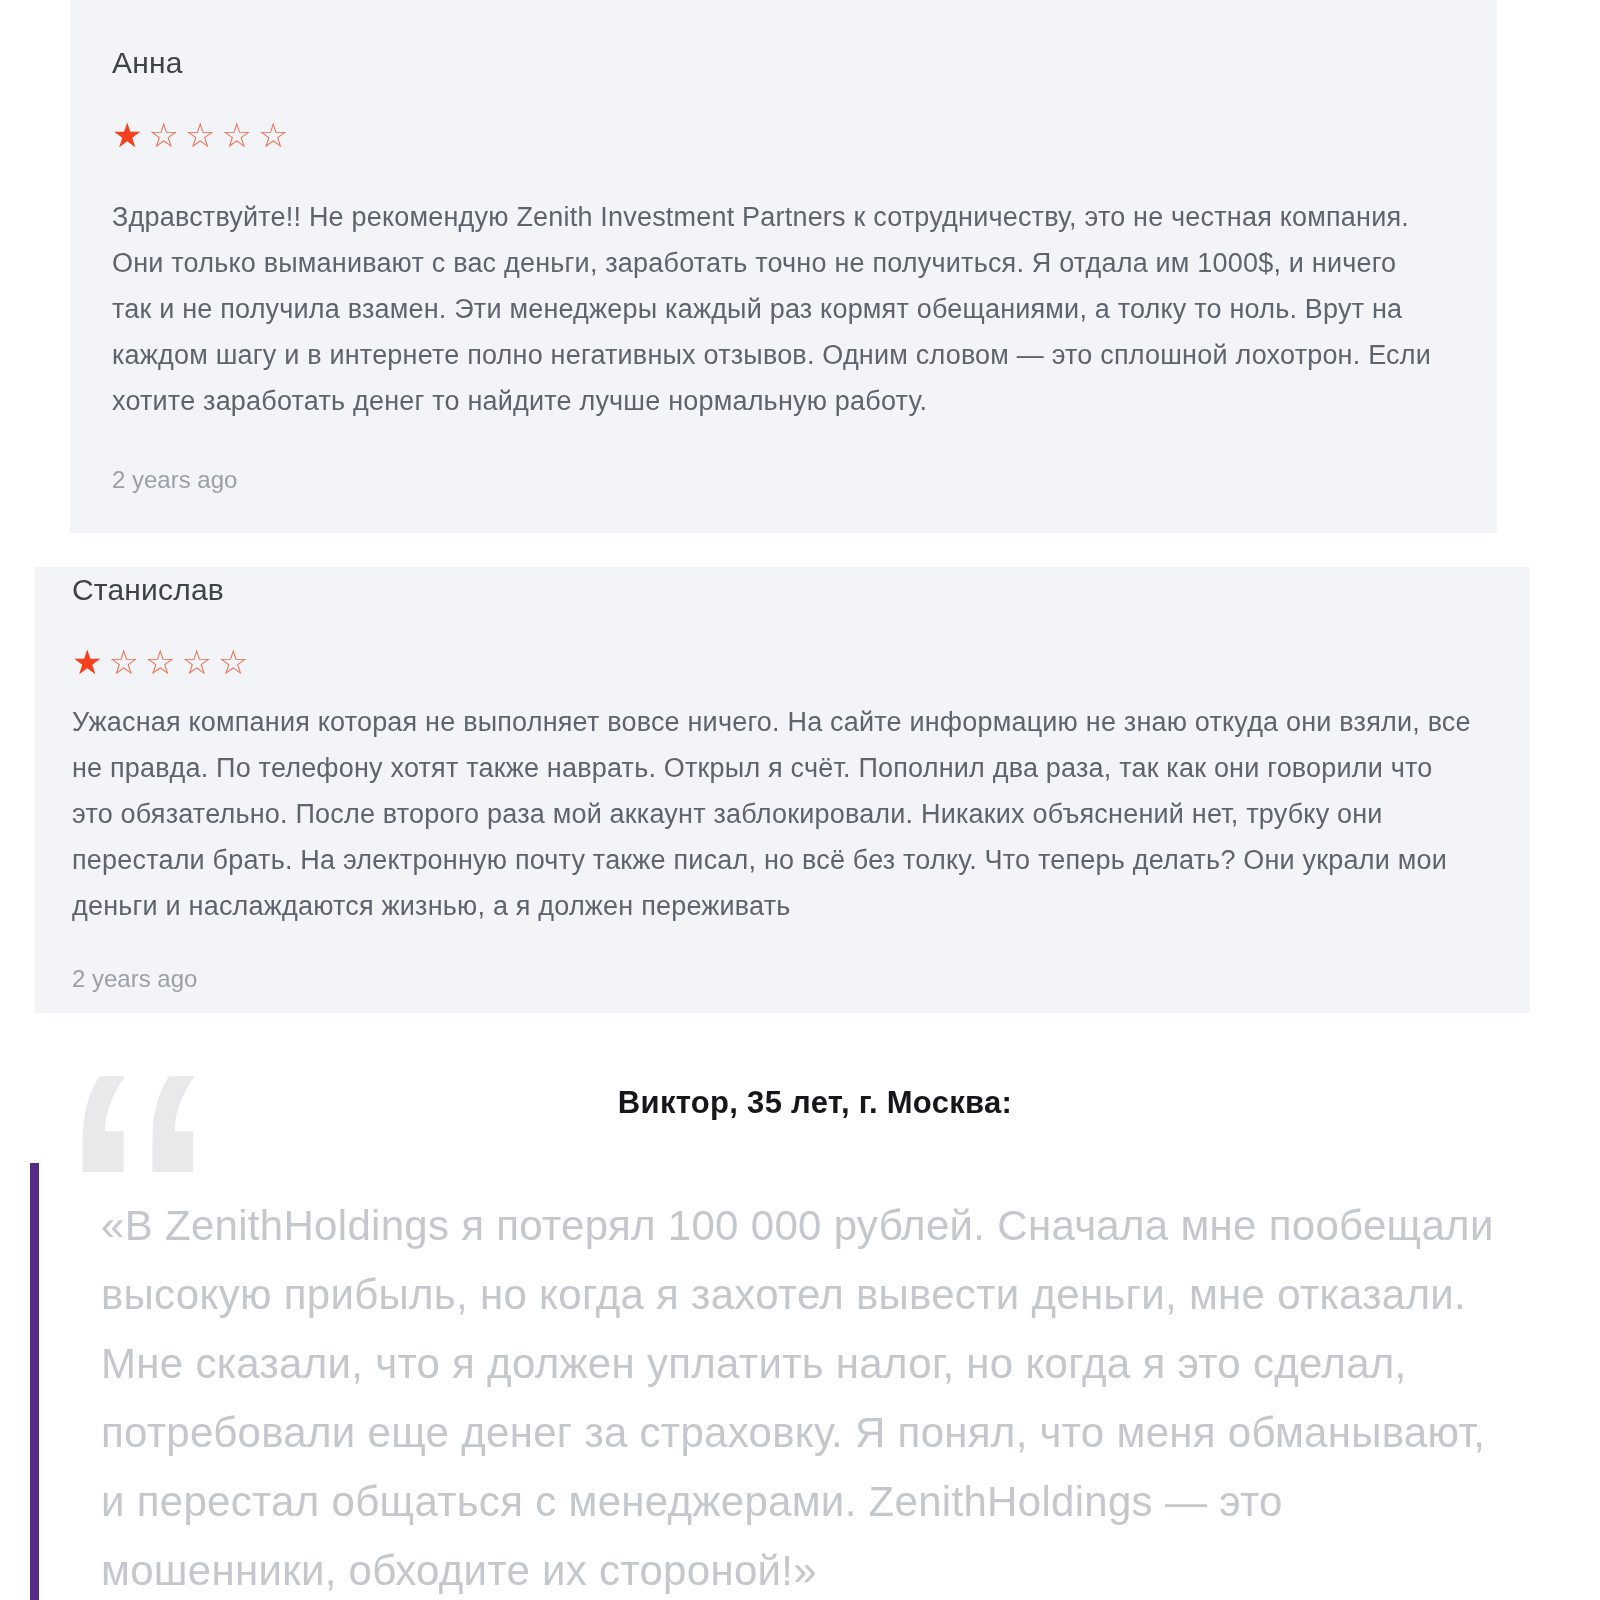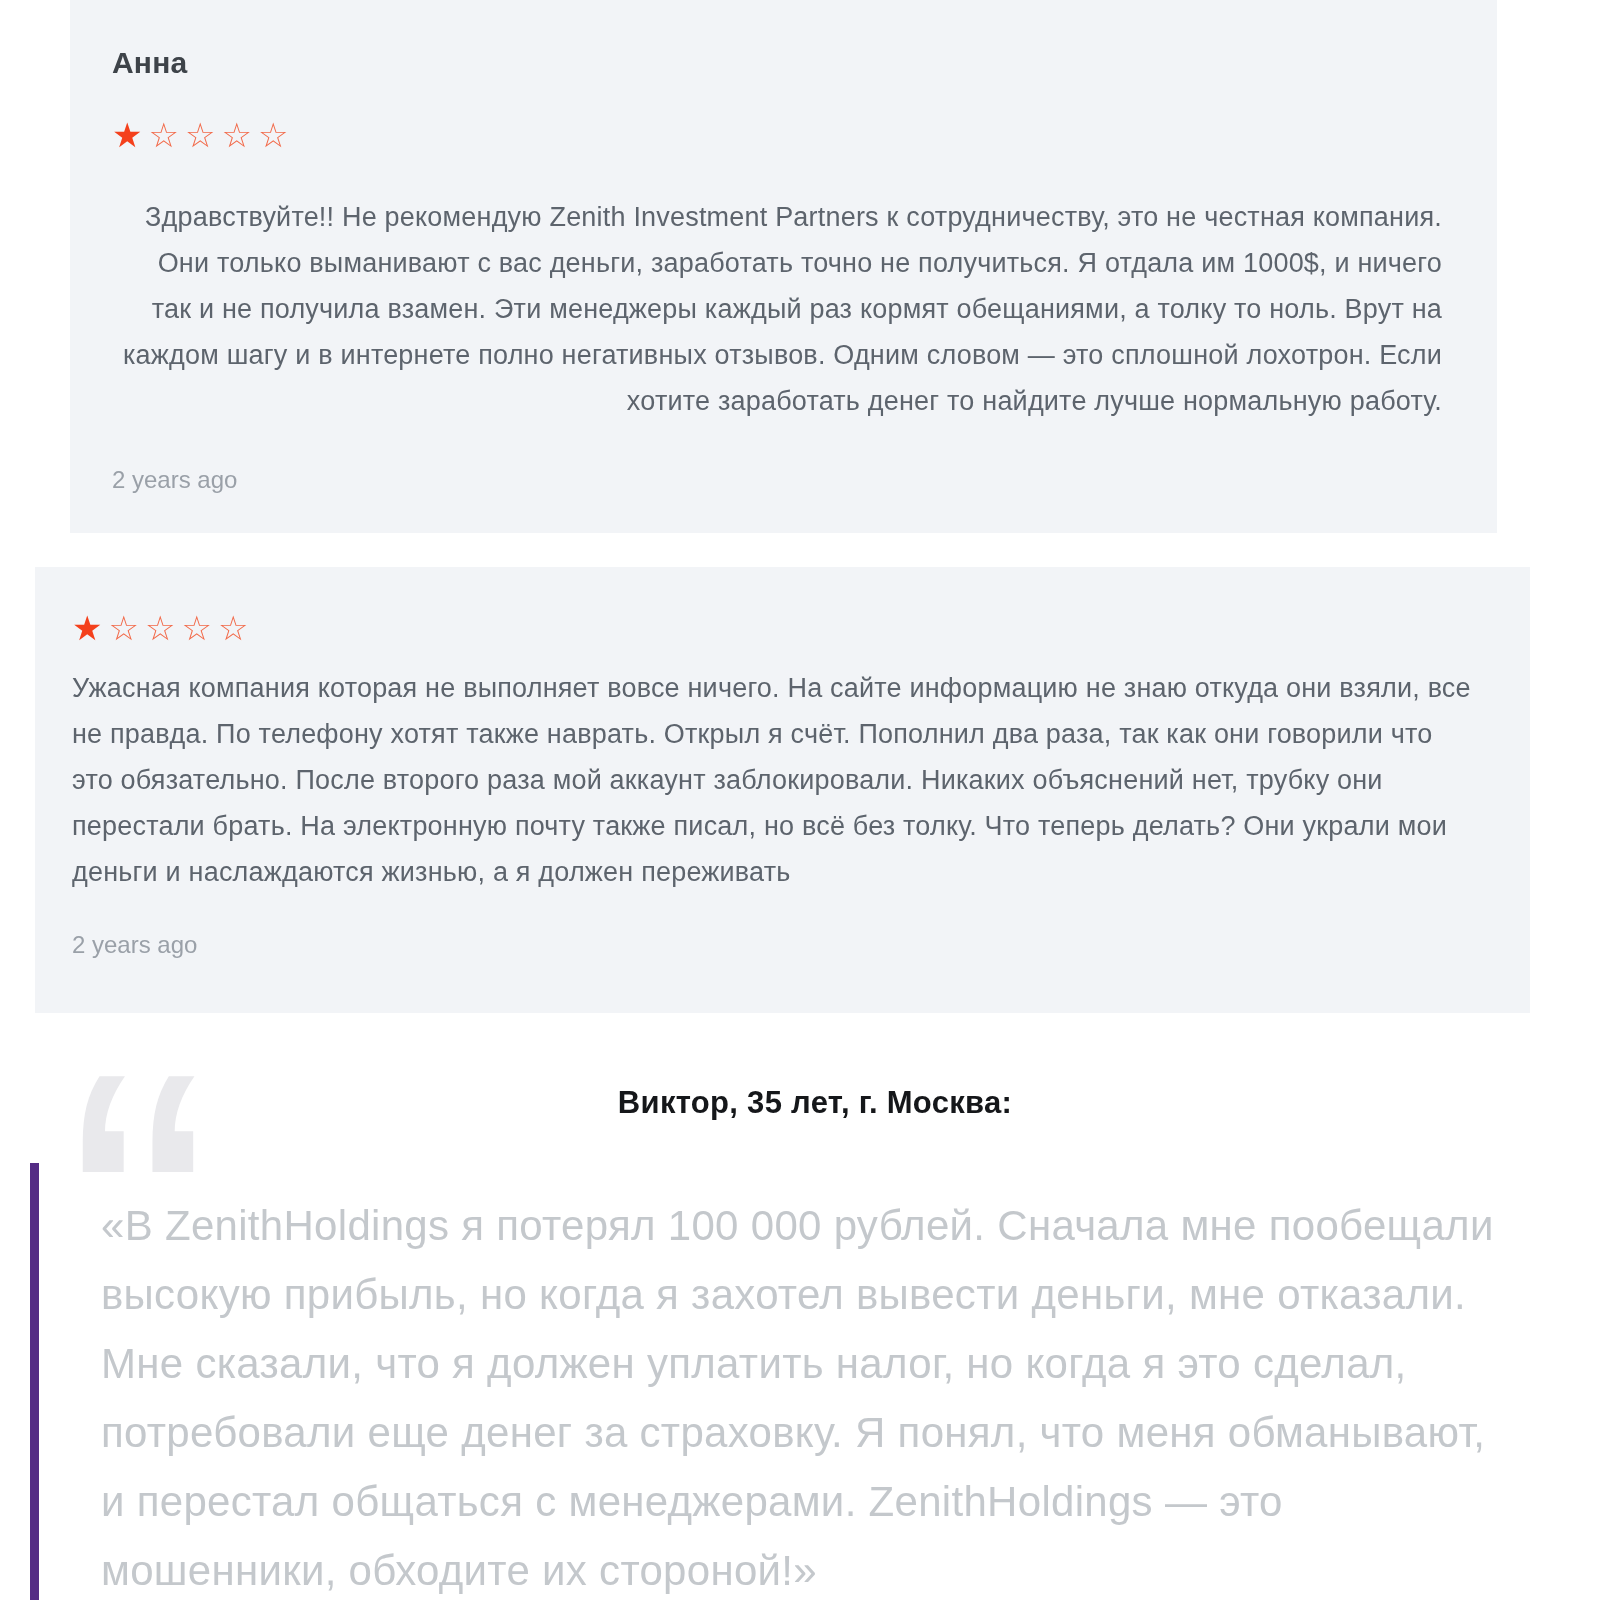"Анна" .reviewer-name { font-weight: 700 -> 400 }
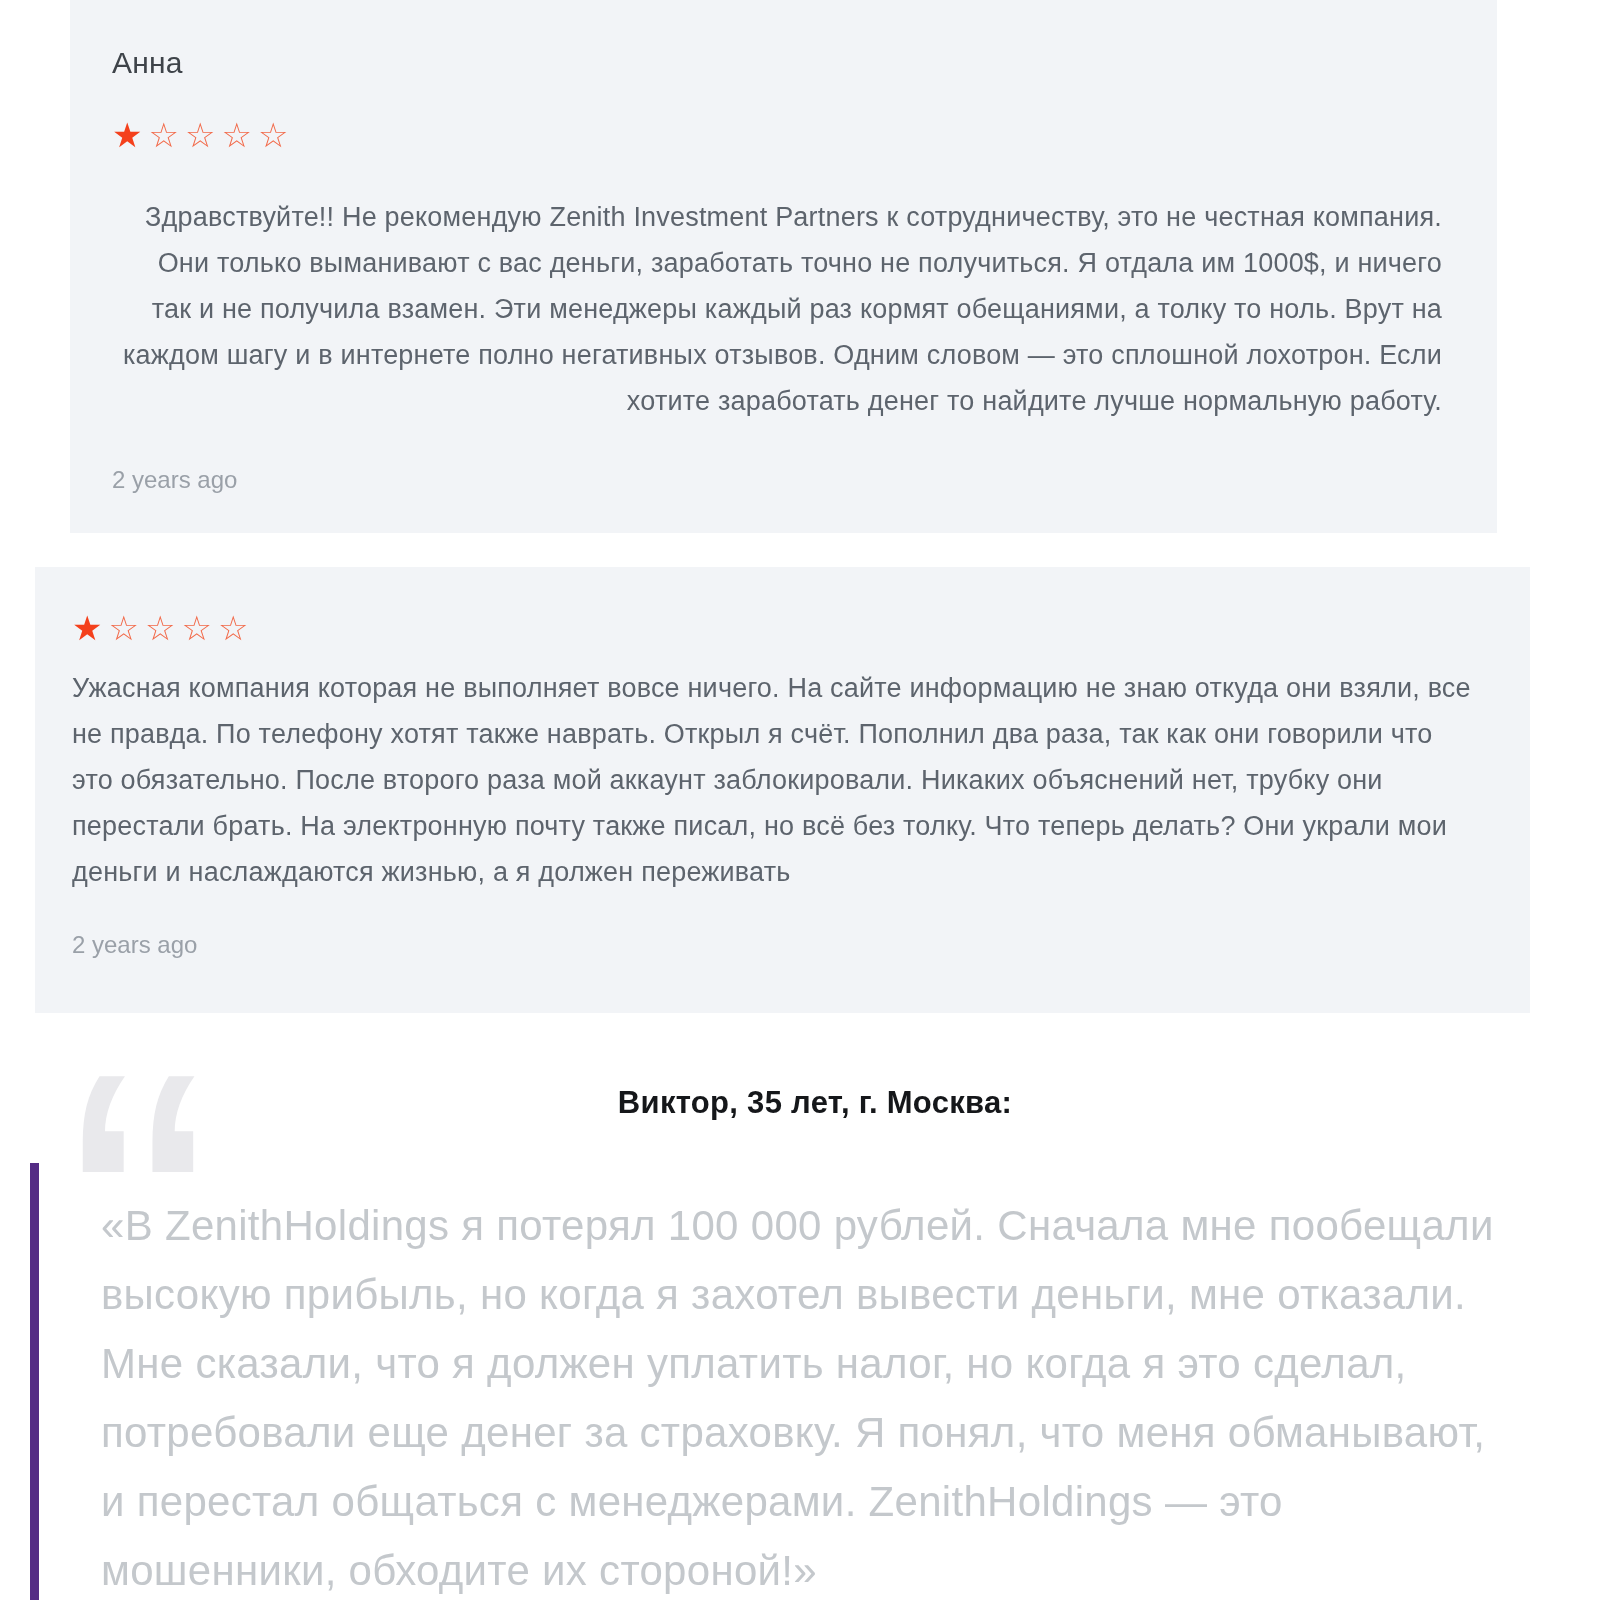"Здравствуйте!! Не рекомендую Zenith" .card-1 .review-text { text-align: right -> none }
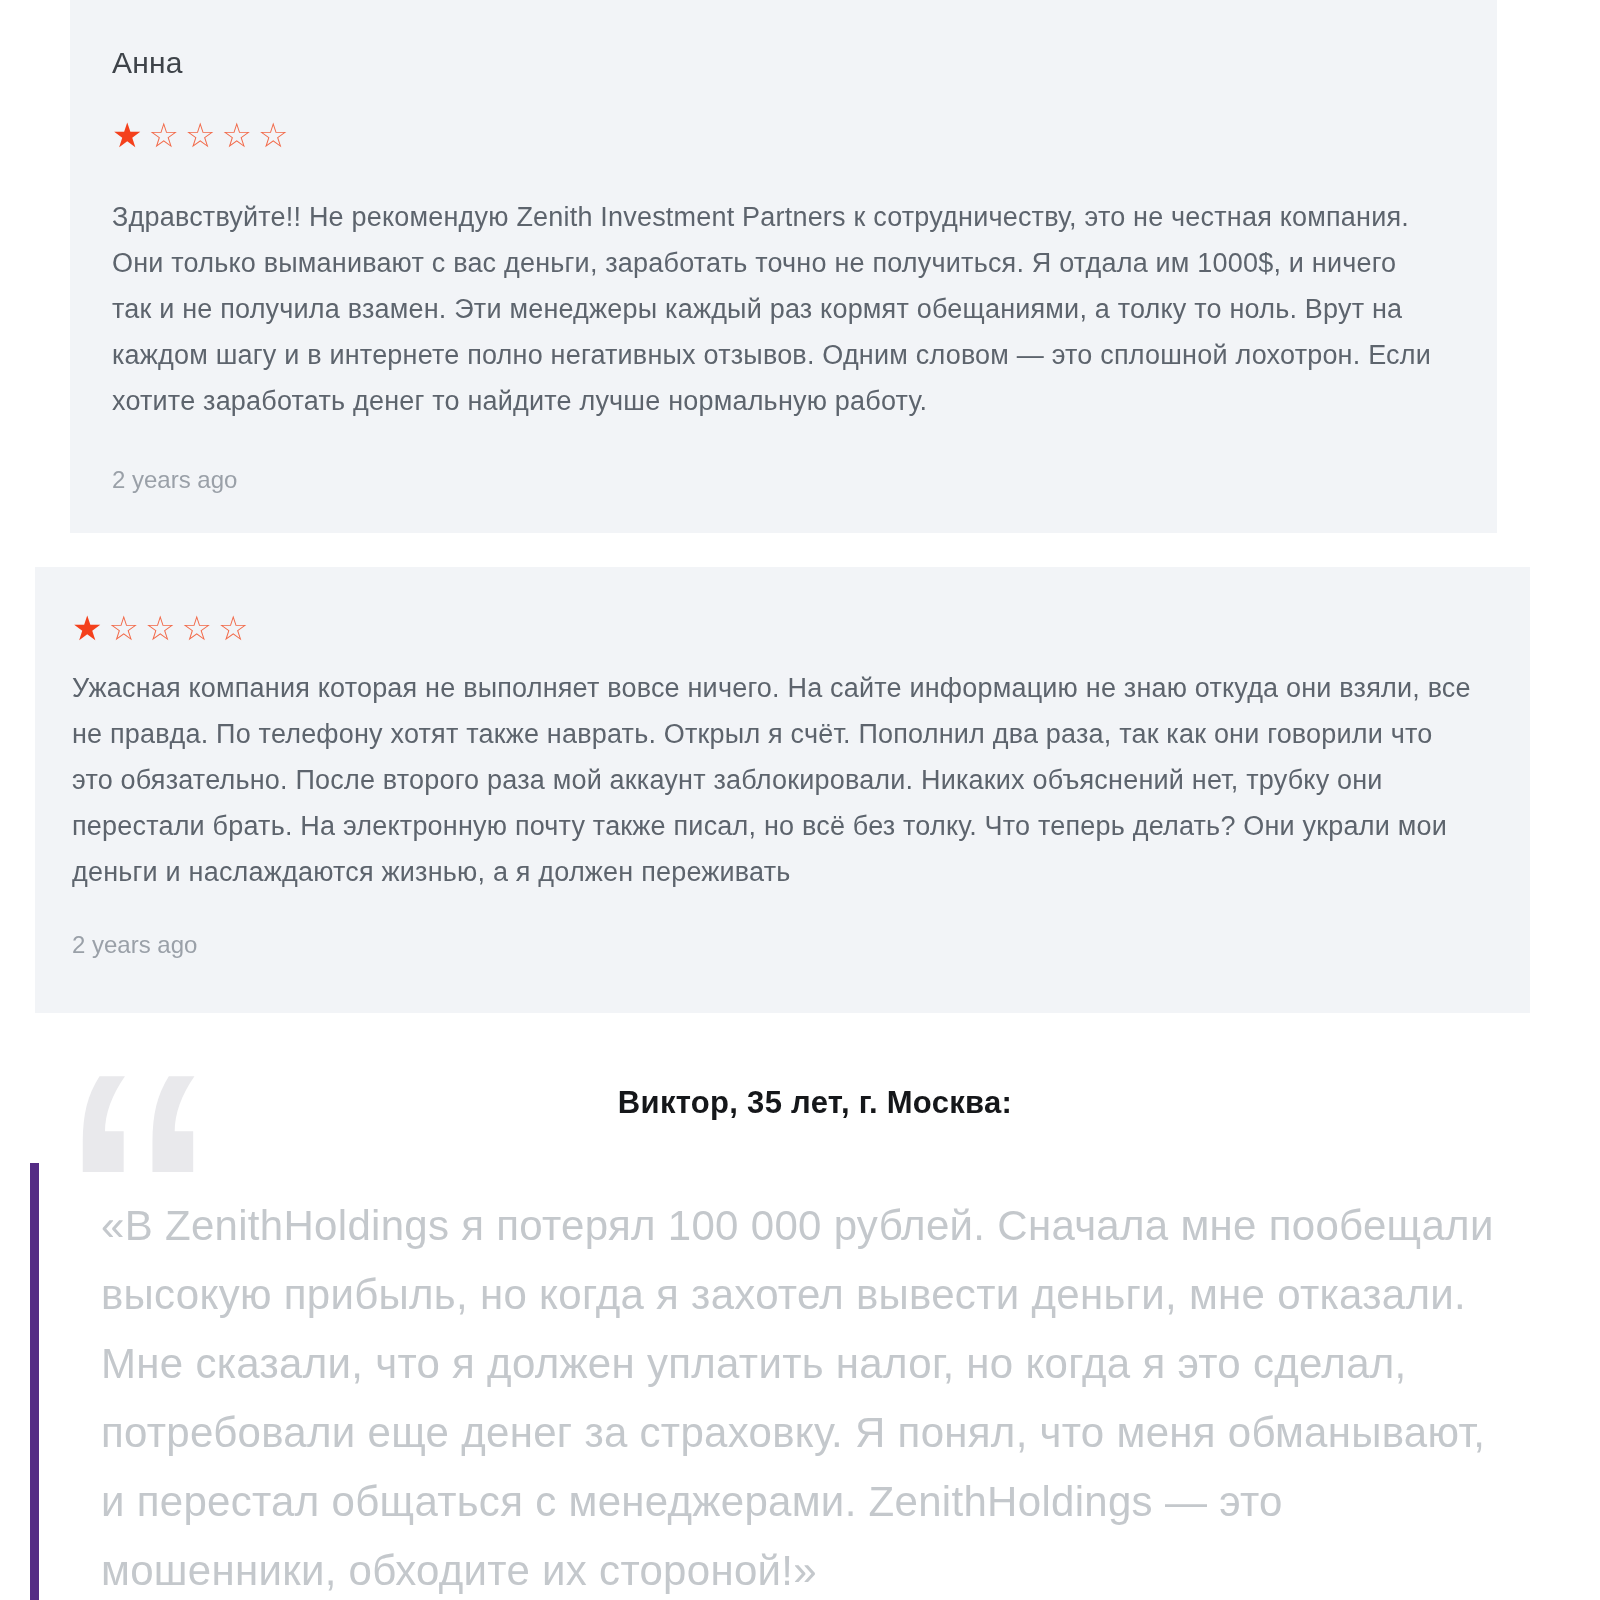"Станислав" h3.reviewer-name { html: none -> <h3>Станислав</h3> }
